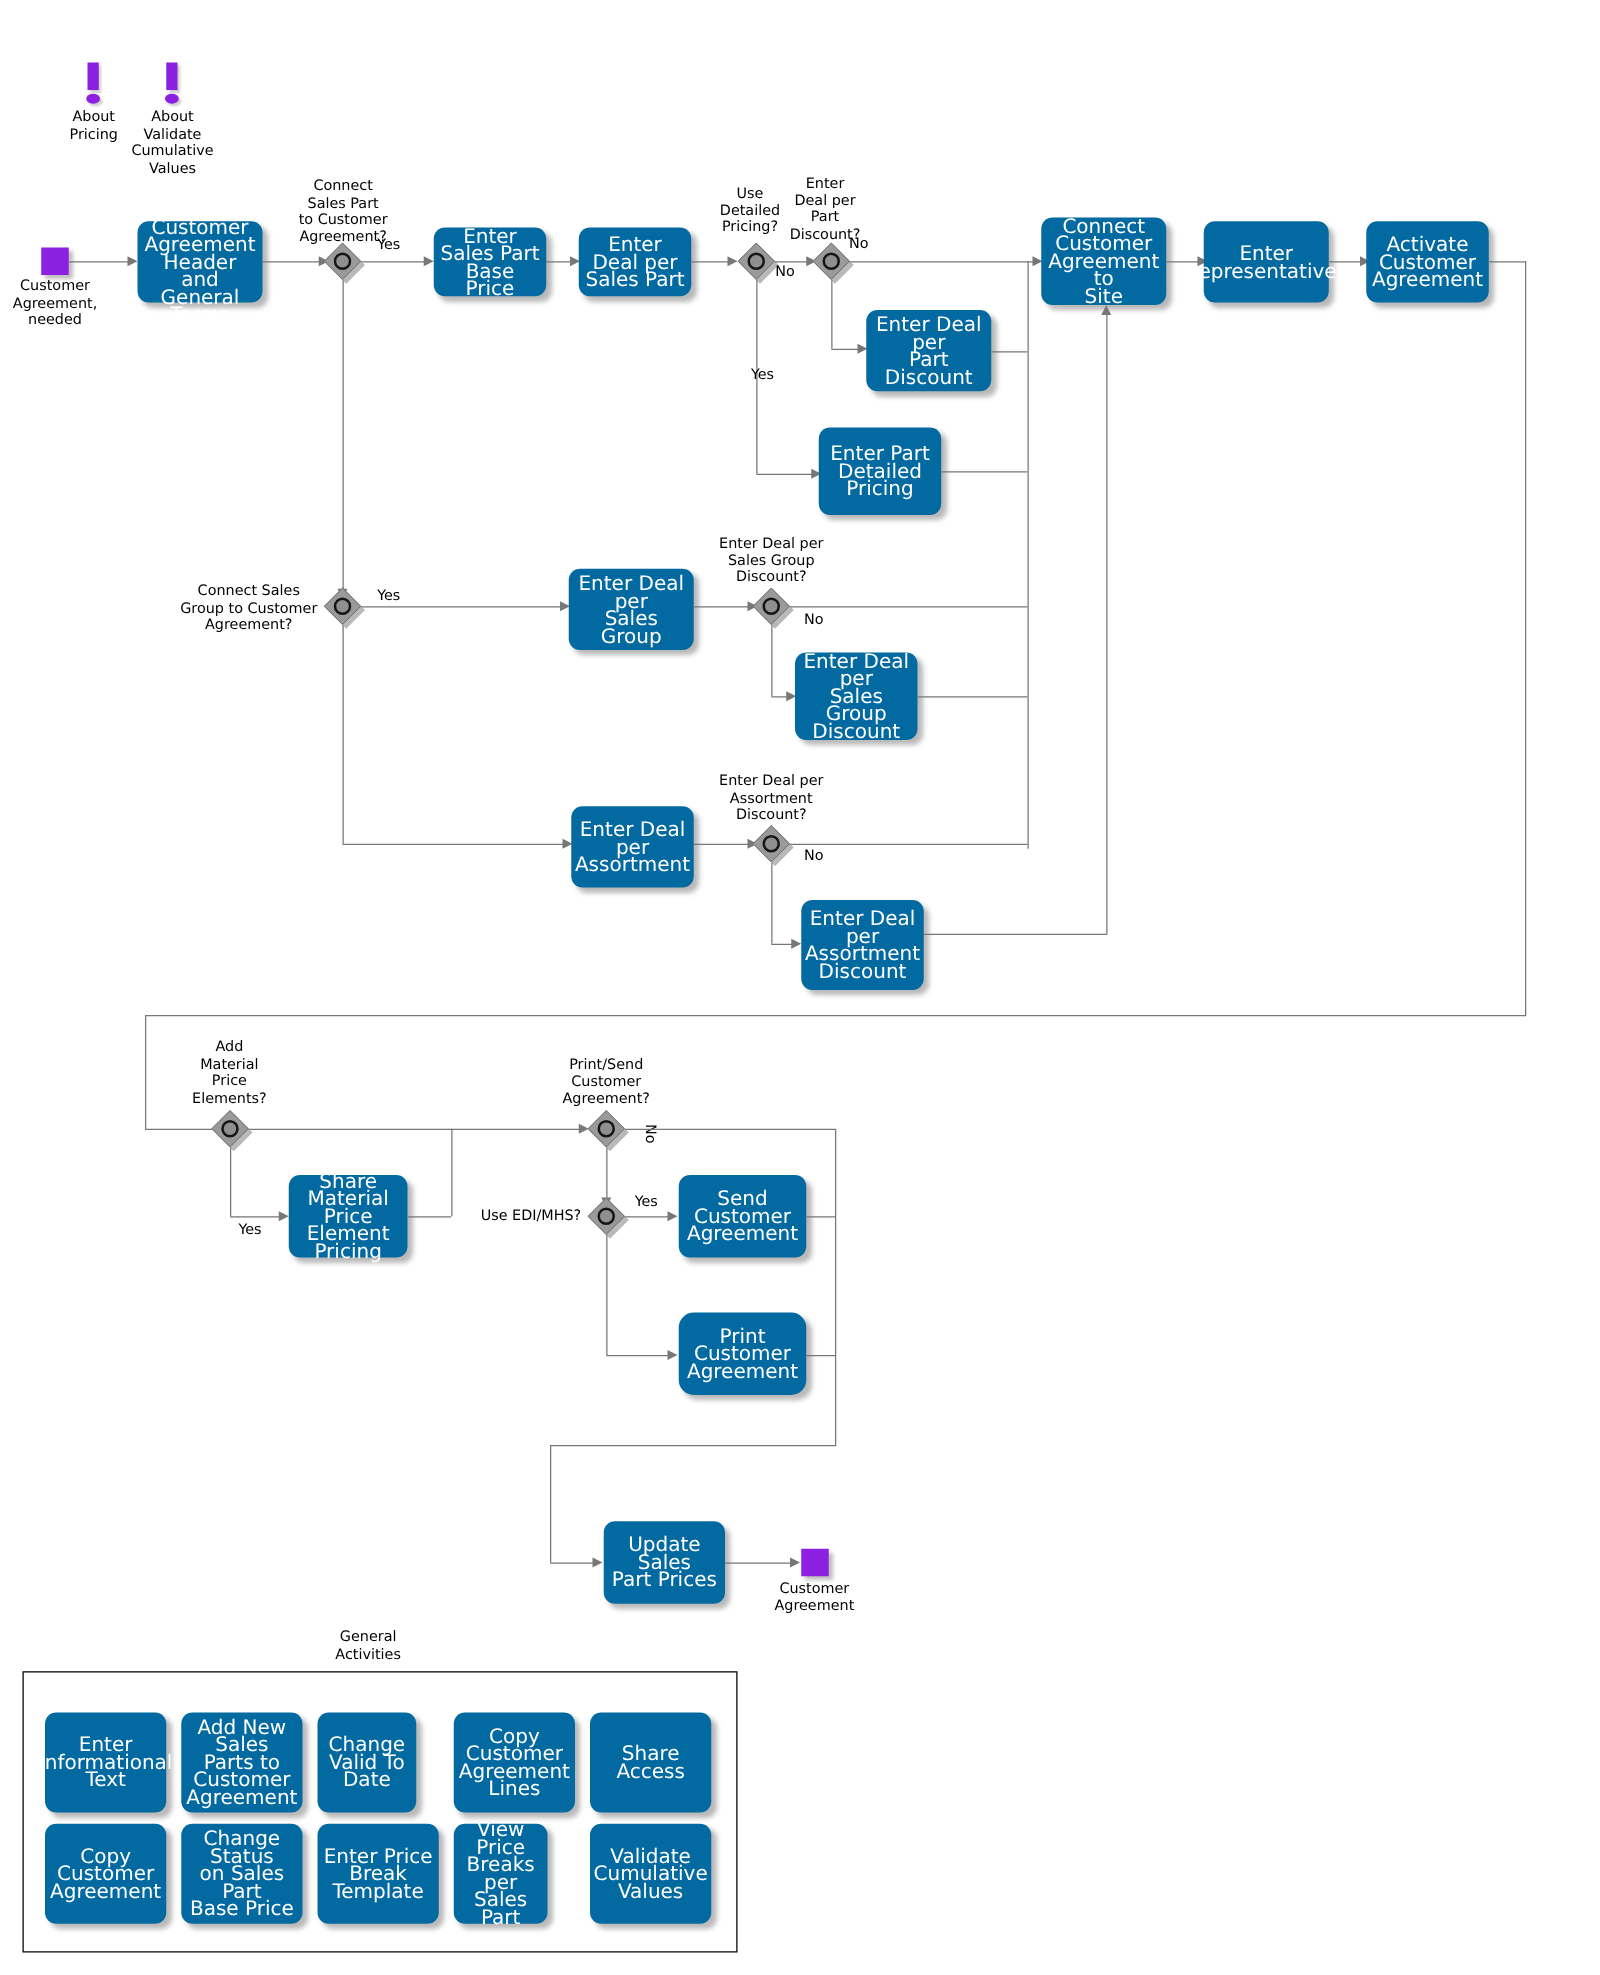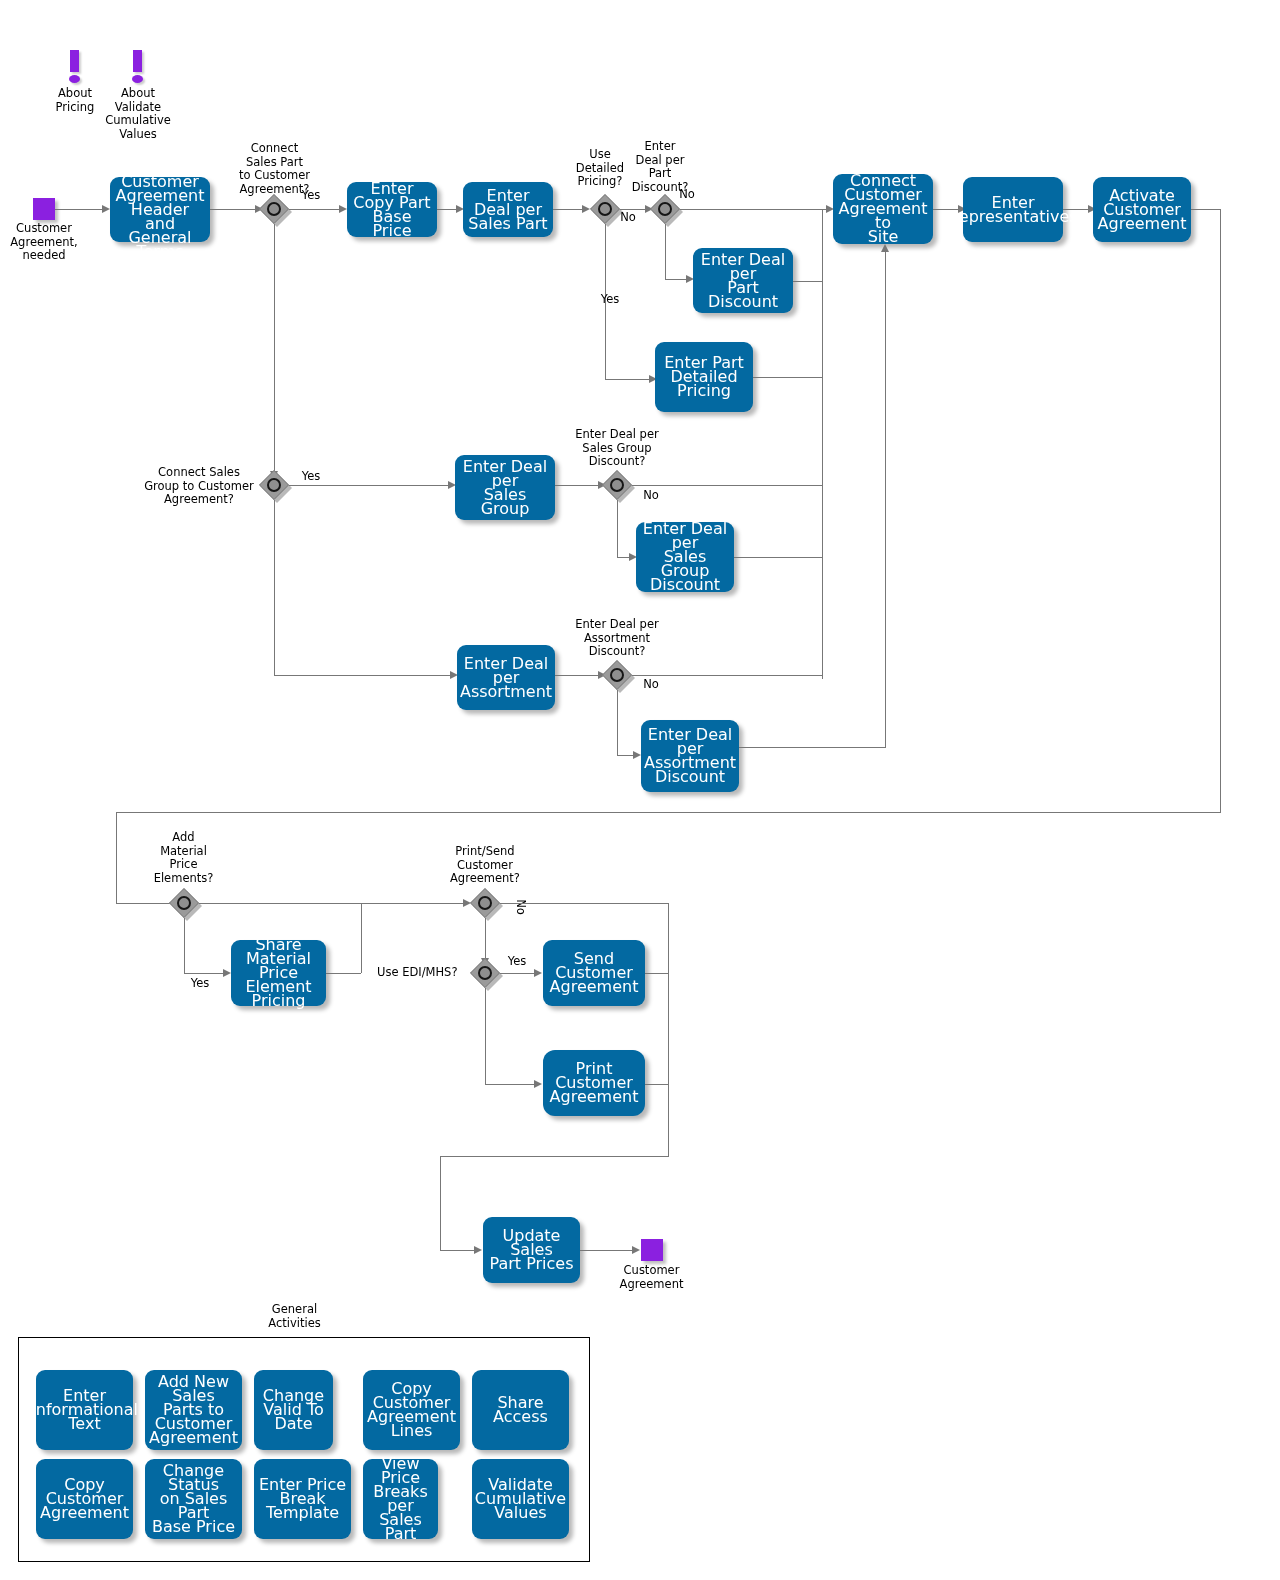"Enter Copy Part" div.task { text: Copy -> Sales }
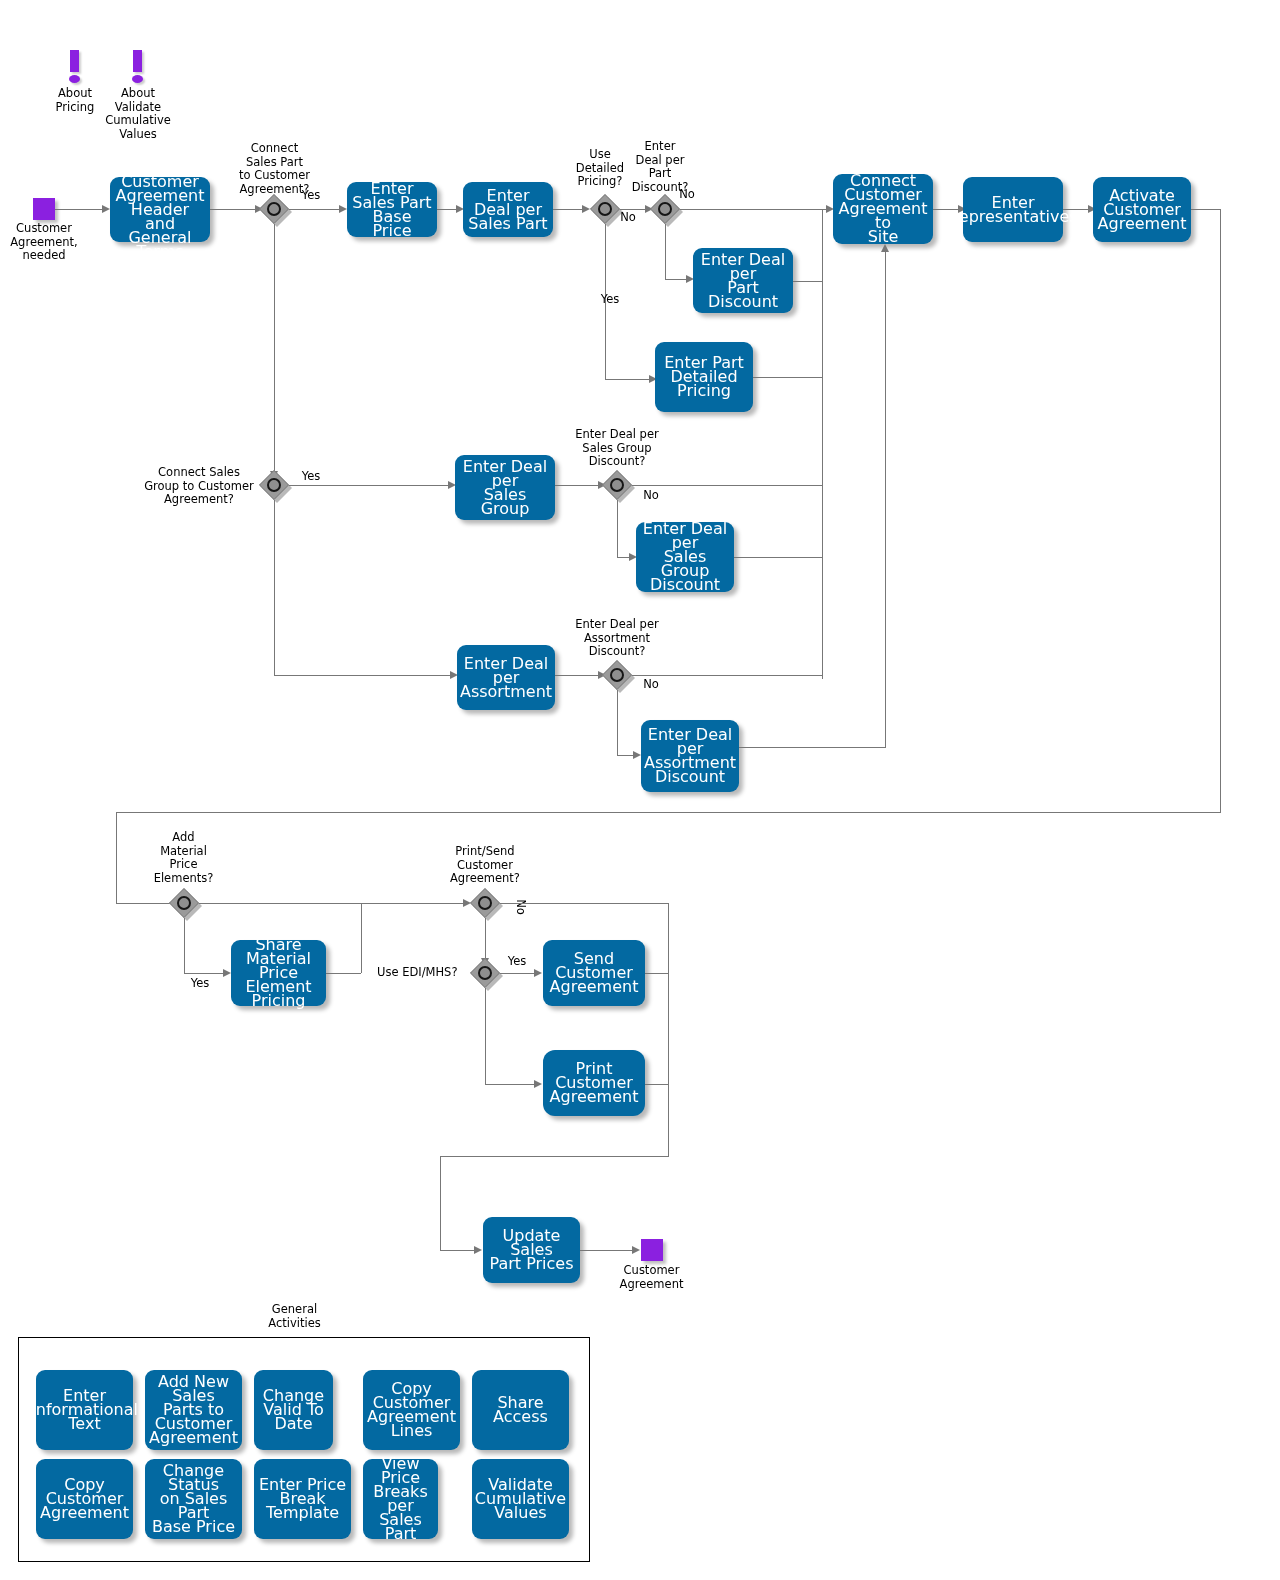"Use EDI/MHS?" div.lbl { text-align: left -> right }
